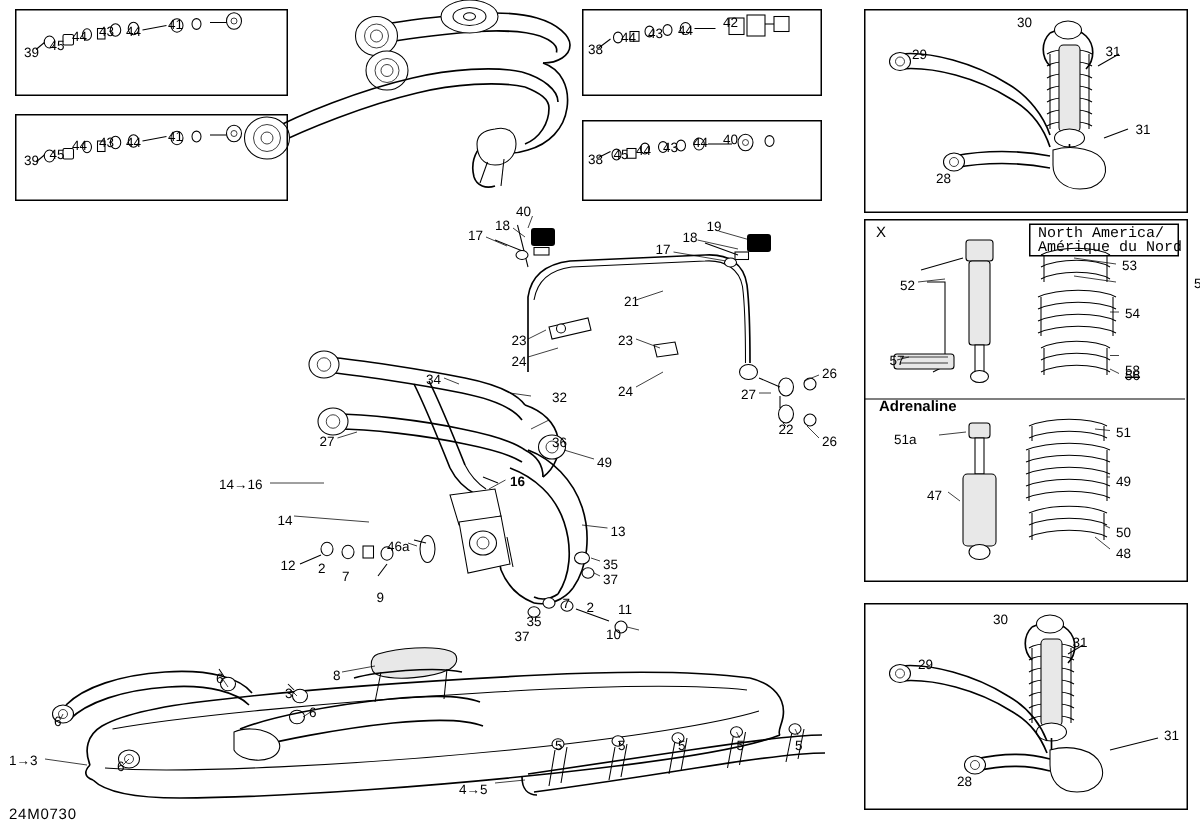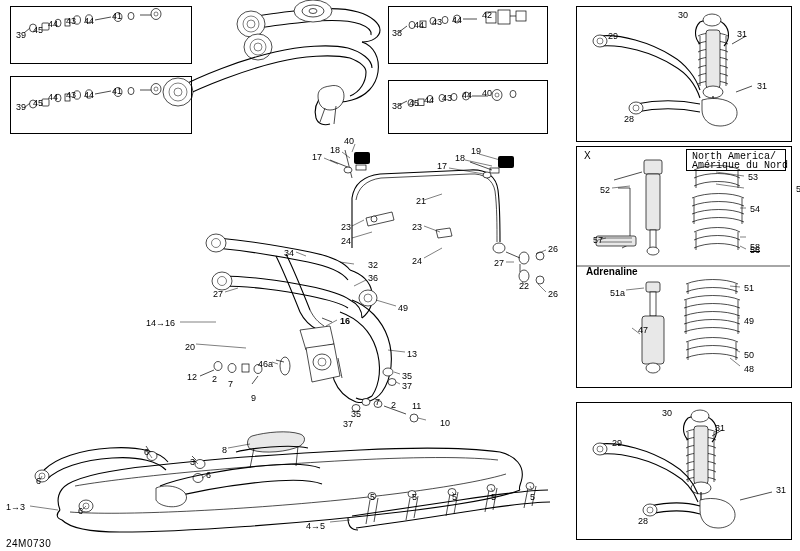"36" div.lbl { top: 273px -> 290px }
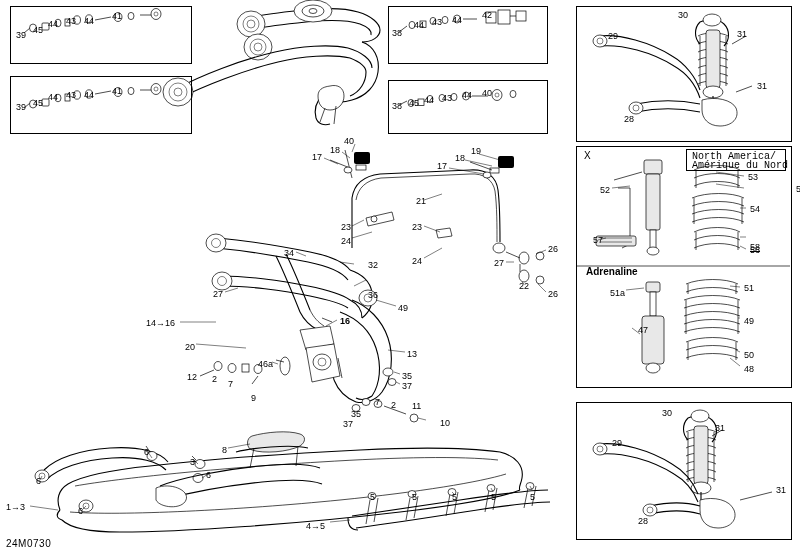"51a" div.lbl { left: 610px -> 596px }
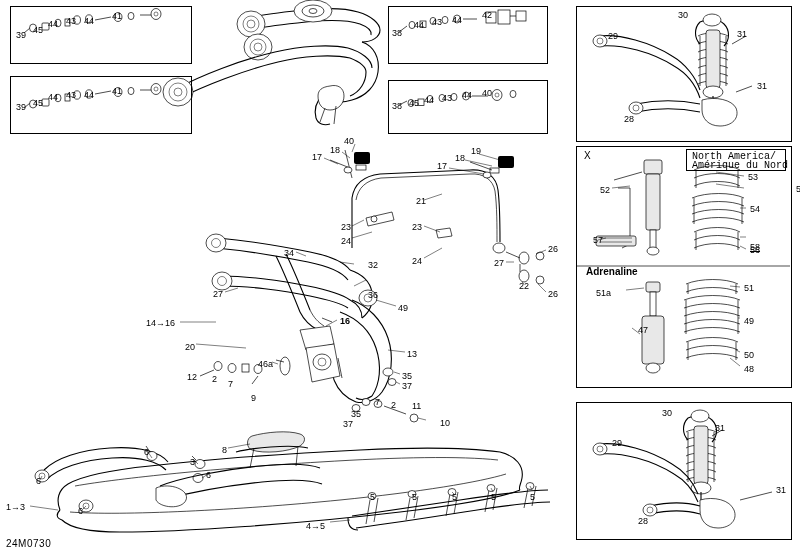"47" div.lbl { margin-left: 20px -> none }
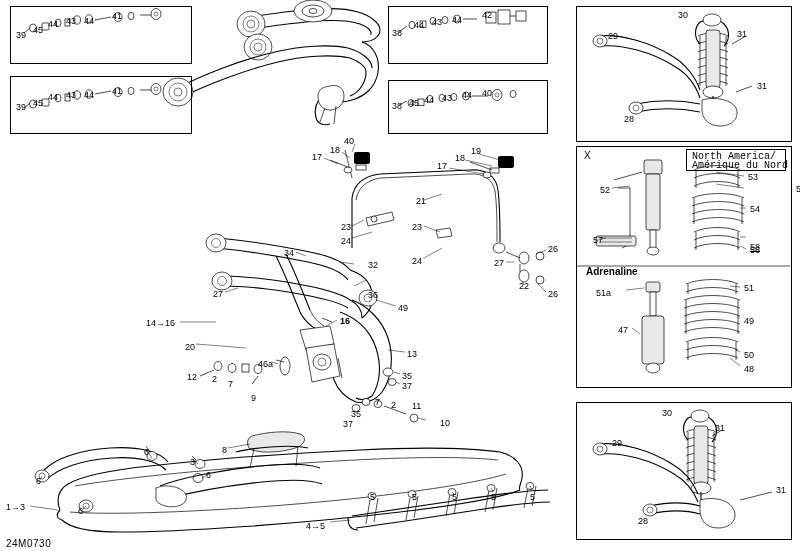"20" div.lbl { text: 20 -> 14 }
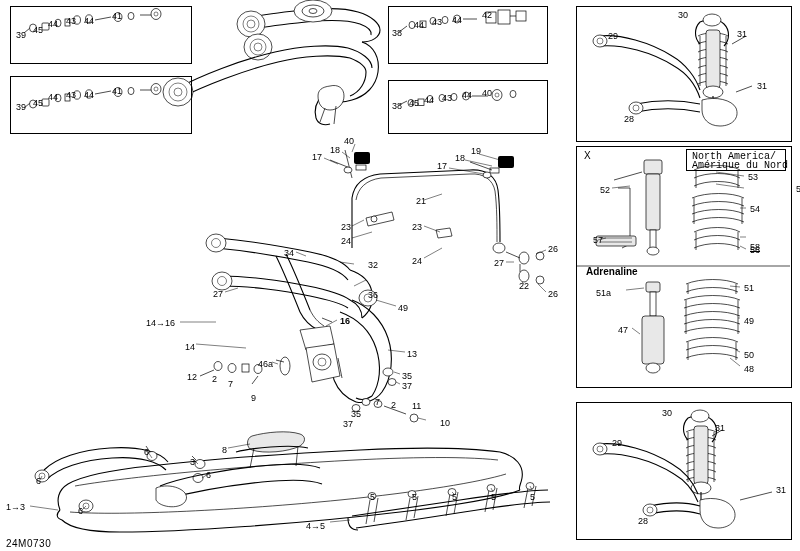"10" div.lbl { left: 440px -> 404px }
